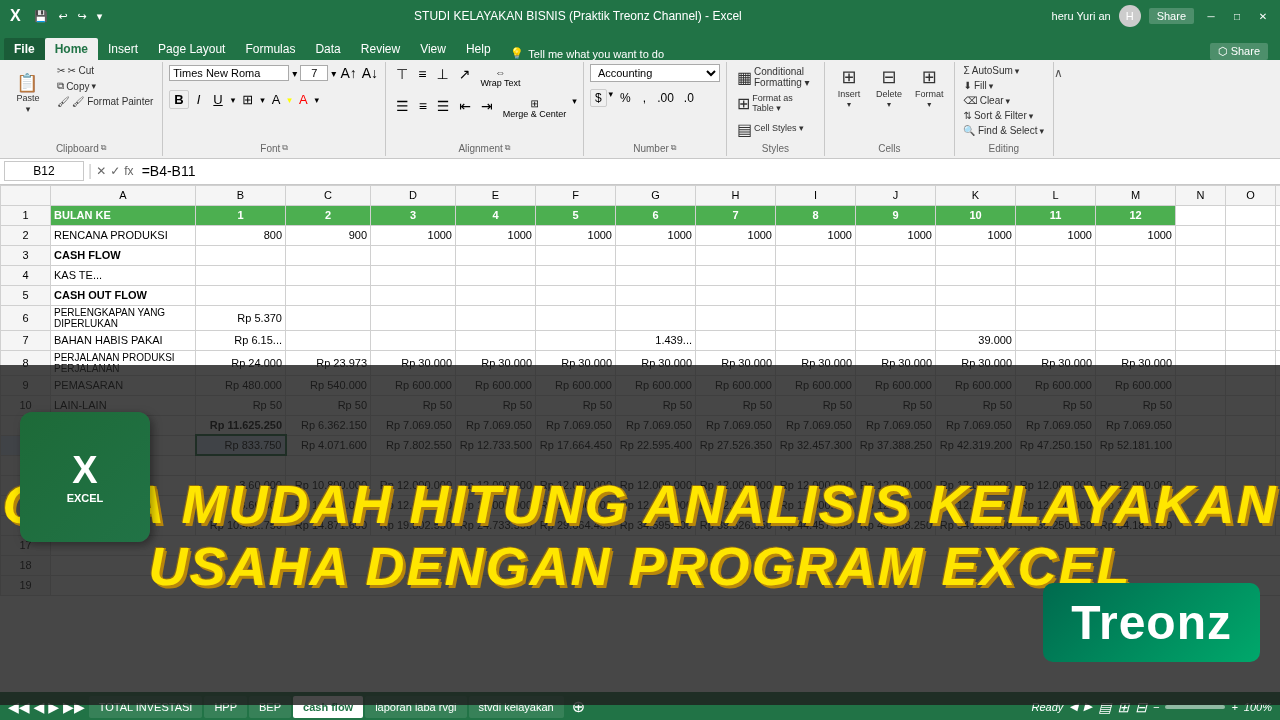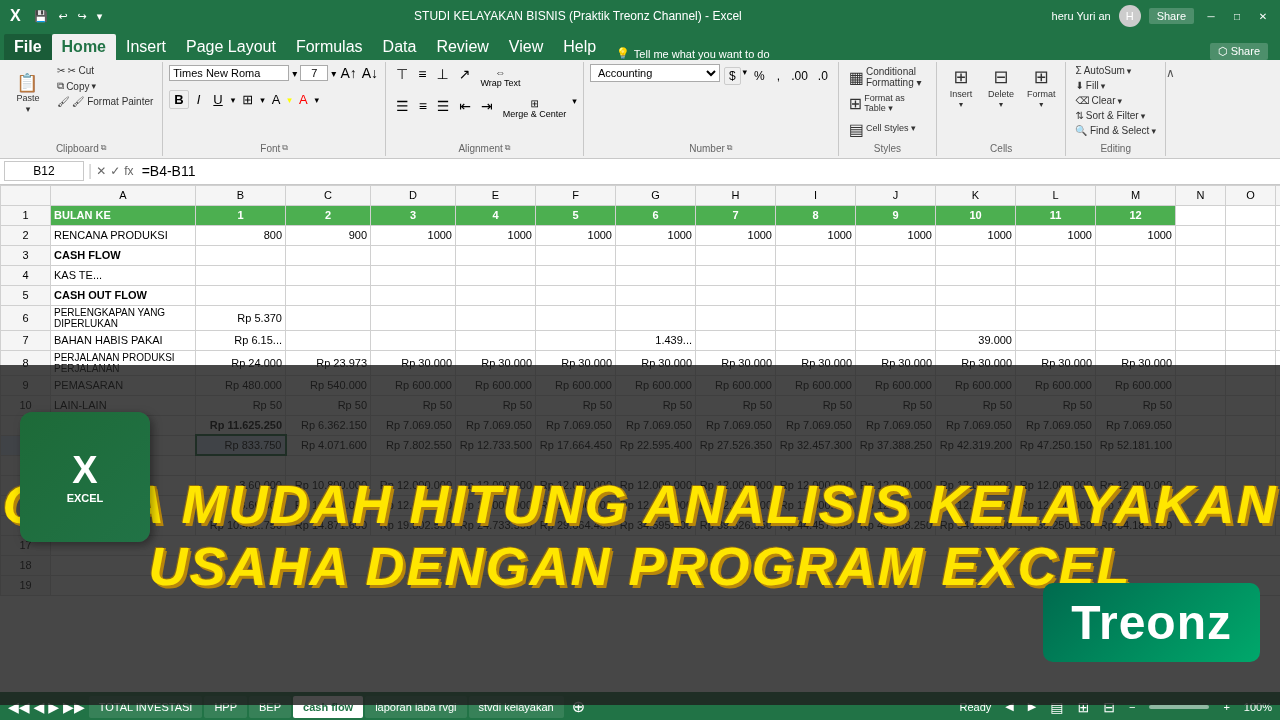"File" .ribbon-tab { font-size: 16px -> 12px }
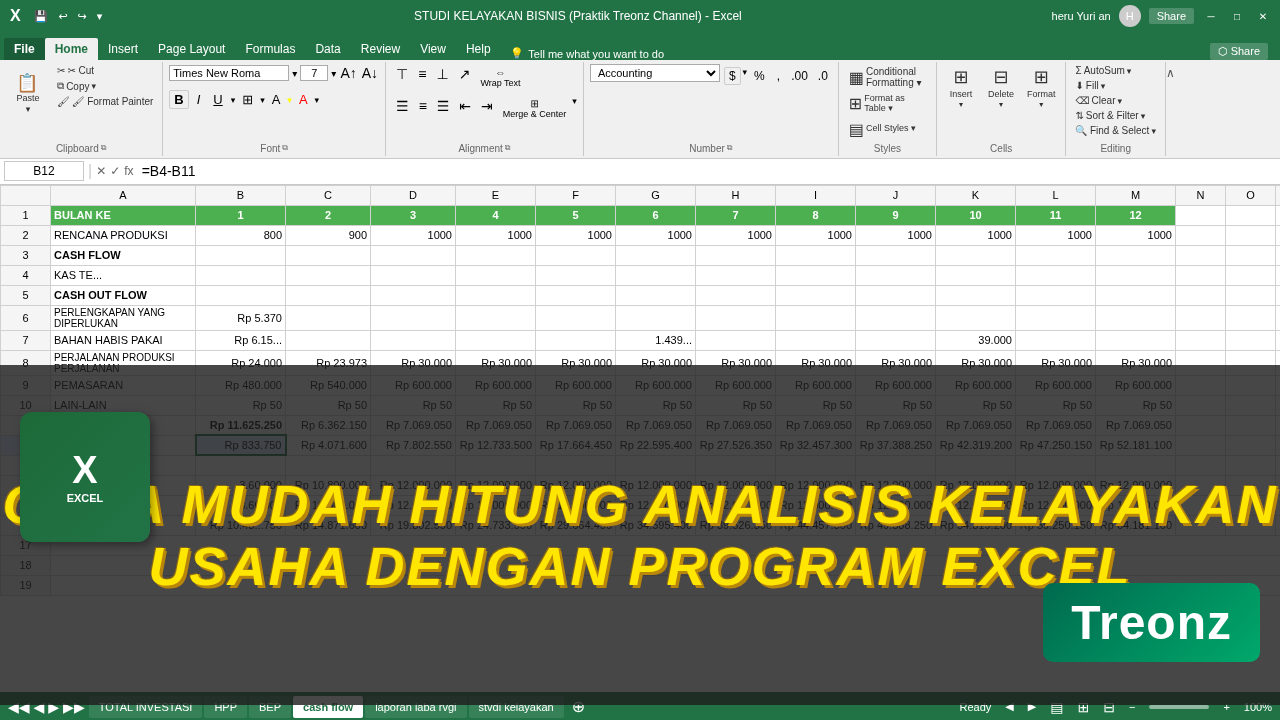"Accounting" div.ribbon-group-content { flex-direction: row -> column }
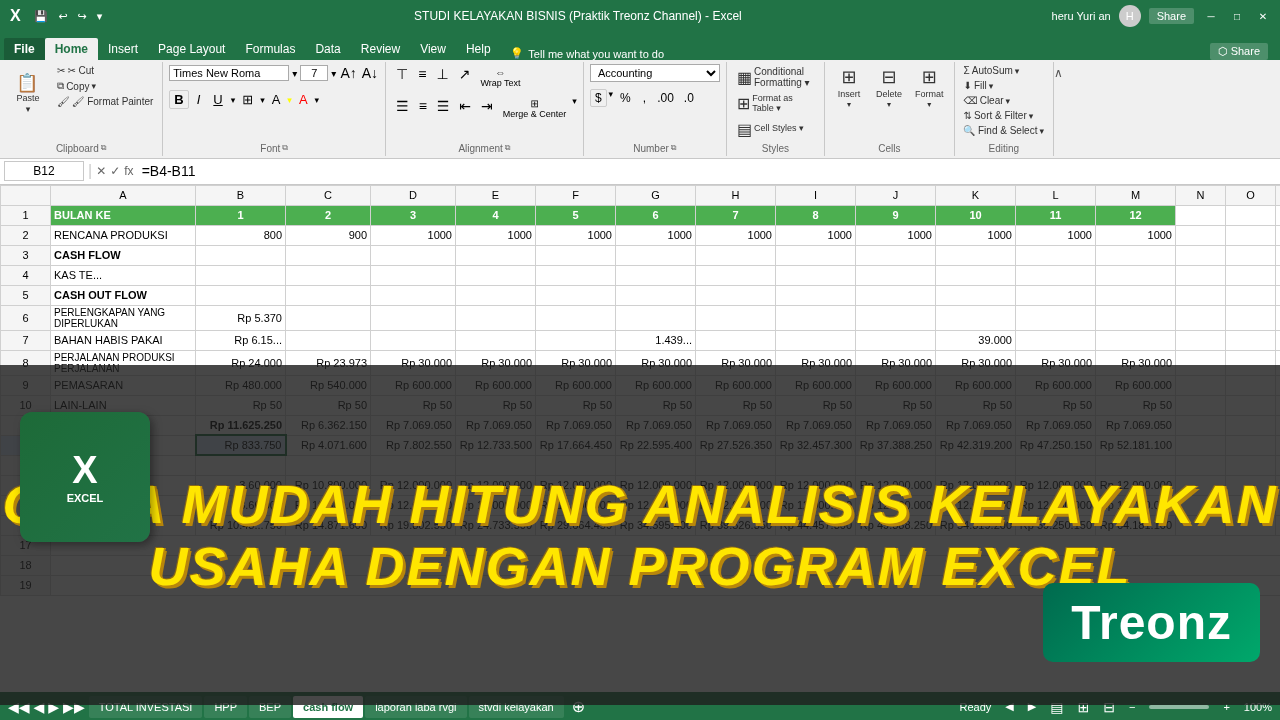"Ready" .status-right { font-style: none -> italic; gap: 14px -> 6px }
